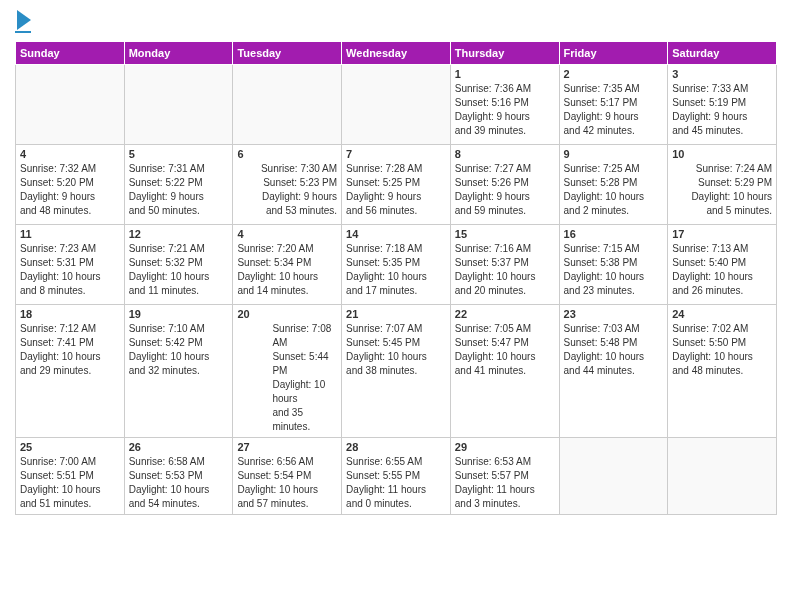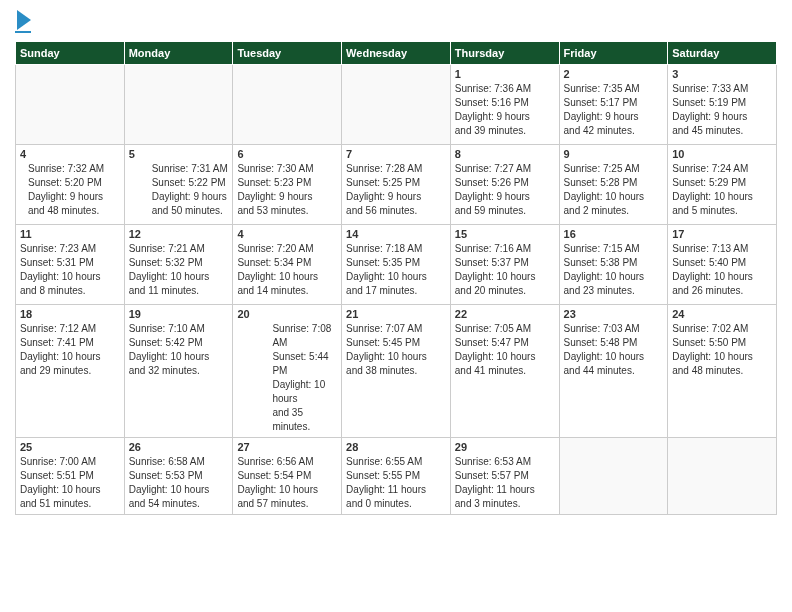"Sunday" .calendar th { background: #14532d -> #a21caf }
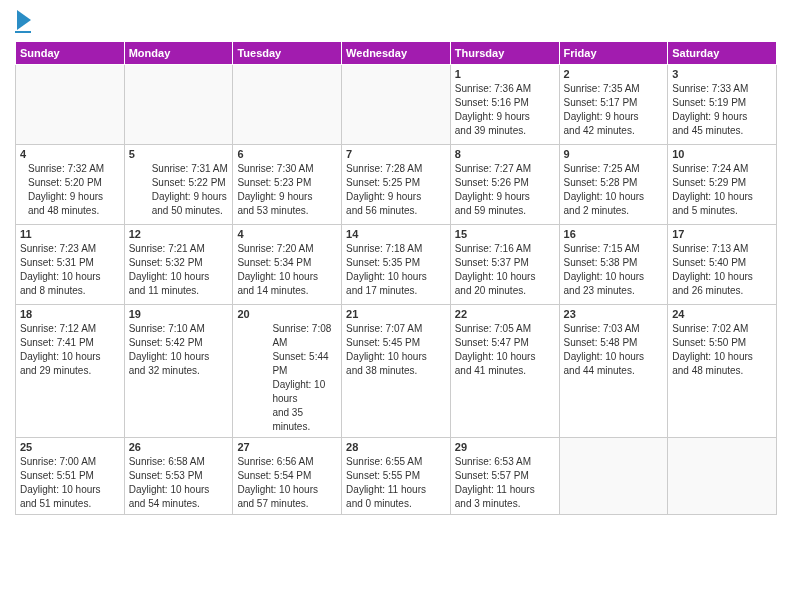"Sunrise: 7:32 AM" div.day-info { margin-left: 8px -> none }
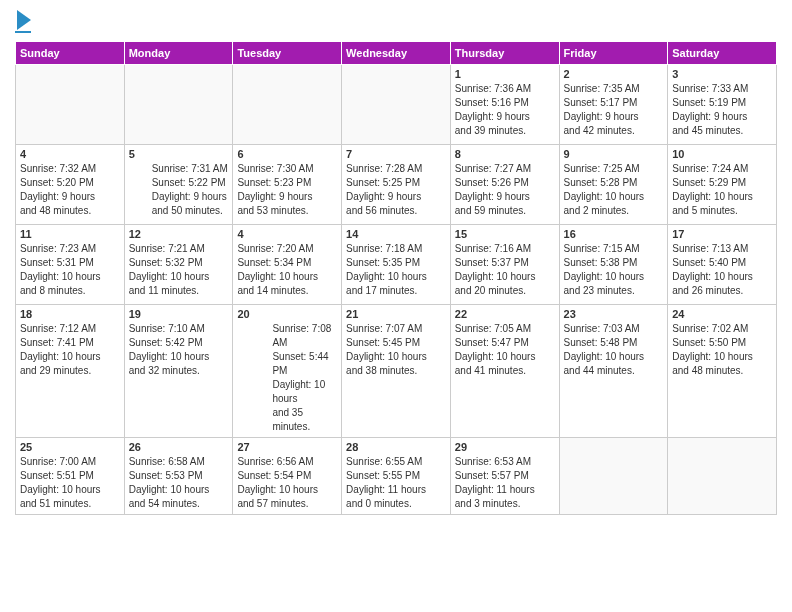"Sunrise: 7:31 AM" div.day-info { margin-left: 23px -> none }
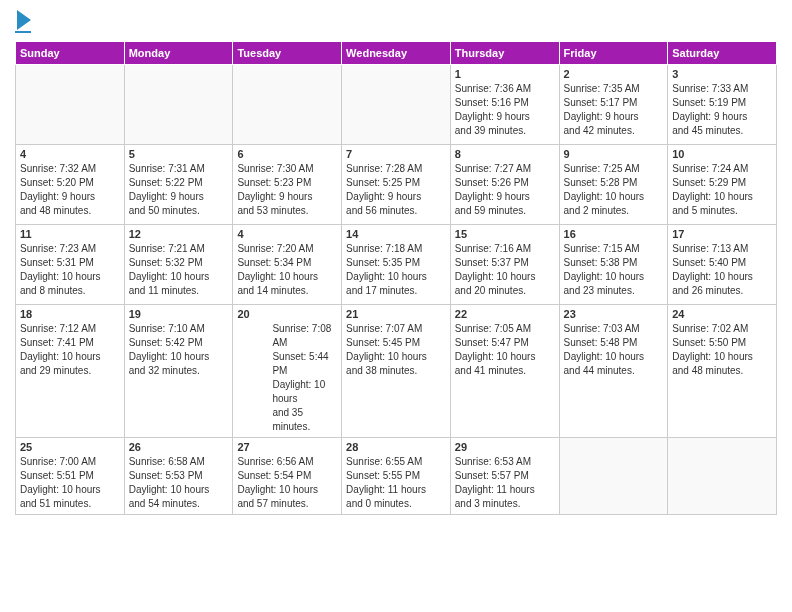"Sunrise: 7:30 AM" div.day-info { text-align: none -> right }
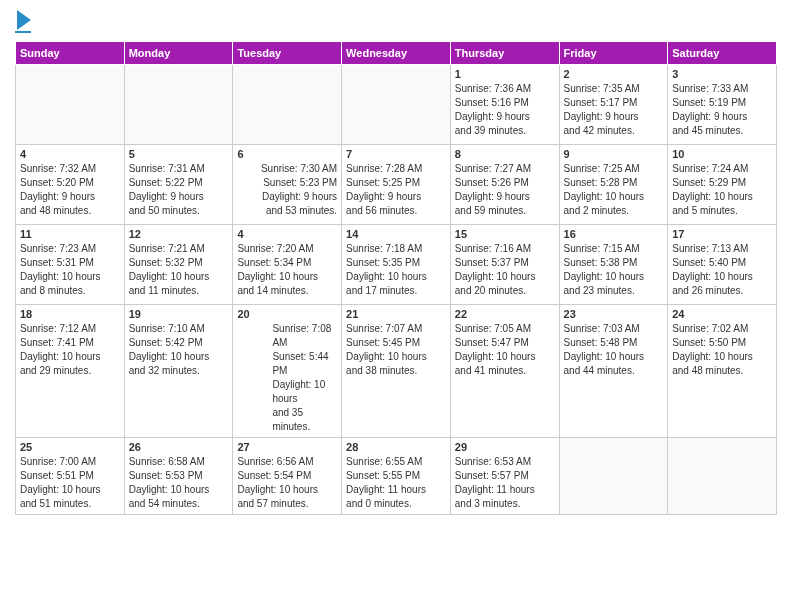"Sunrise: 7:24 AM" div.day-info { text-align: none -> right }
